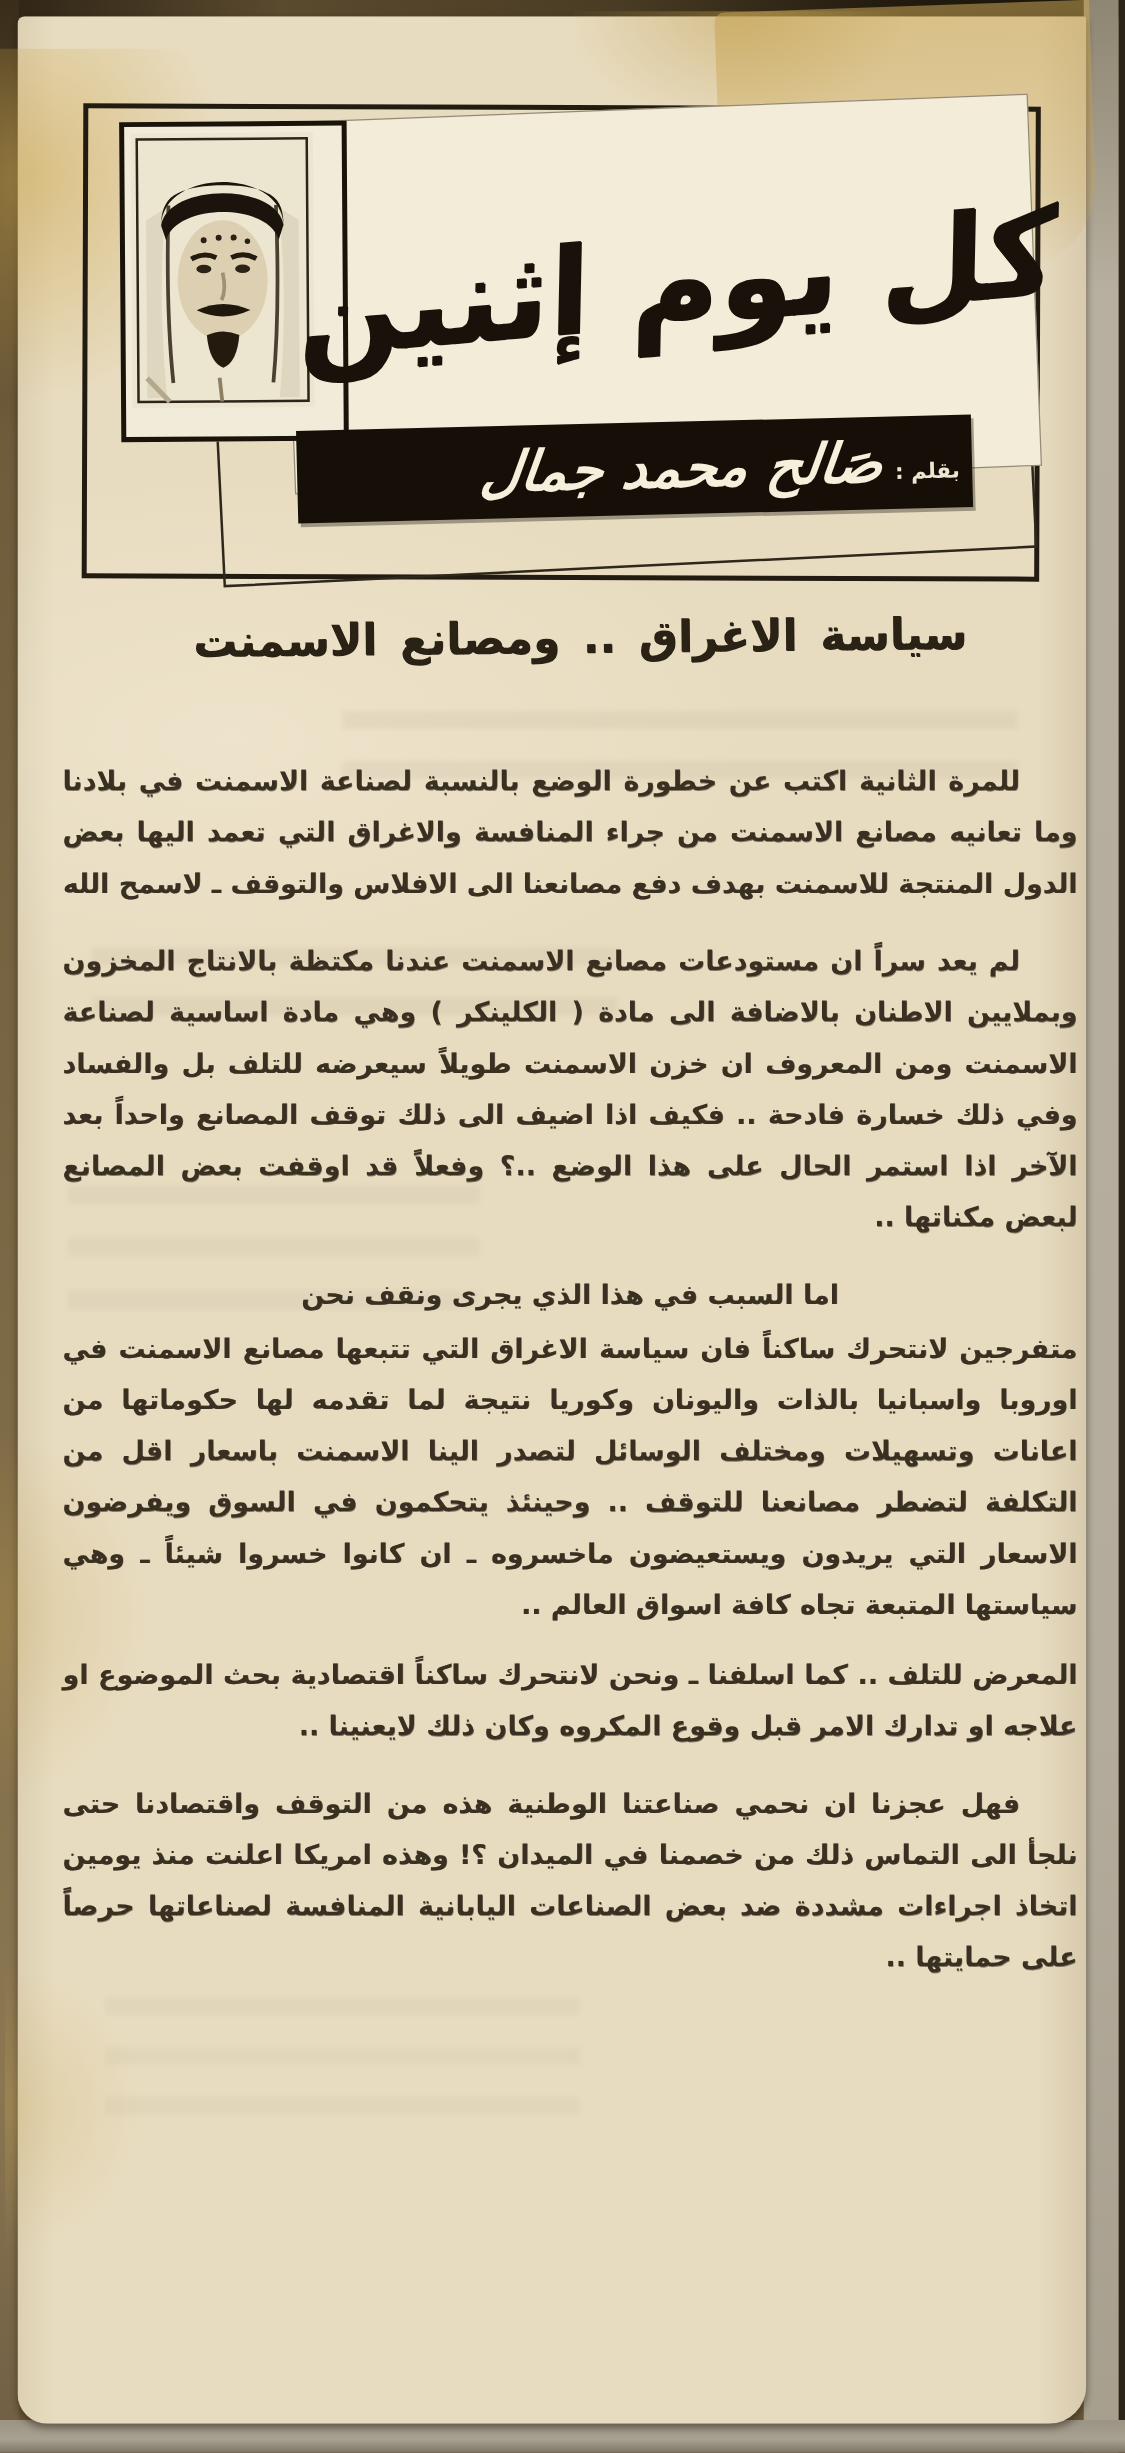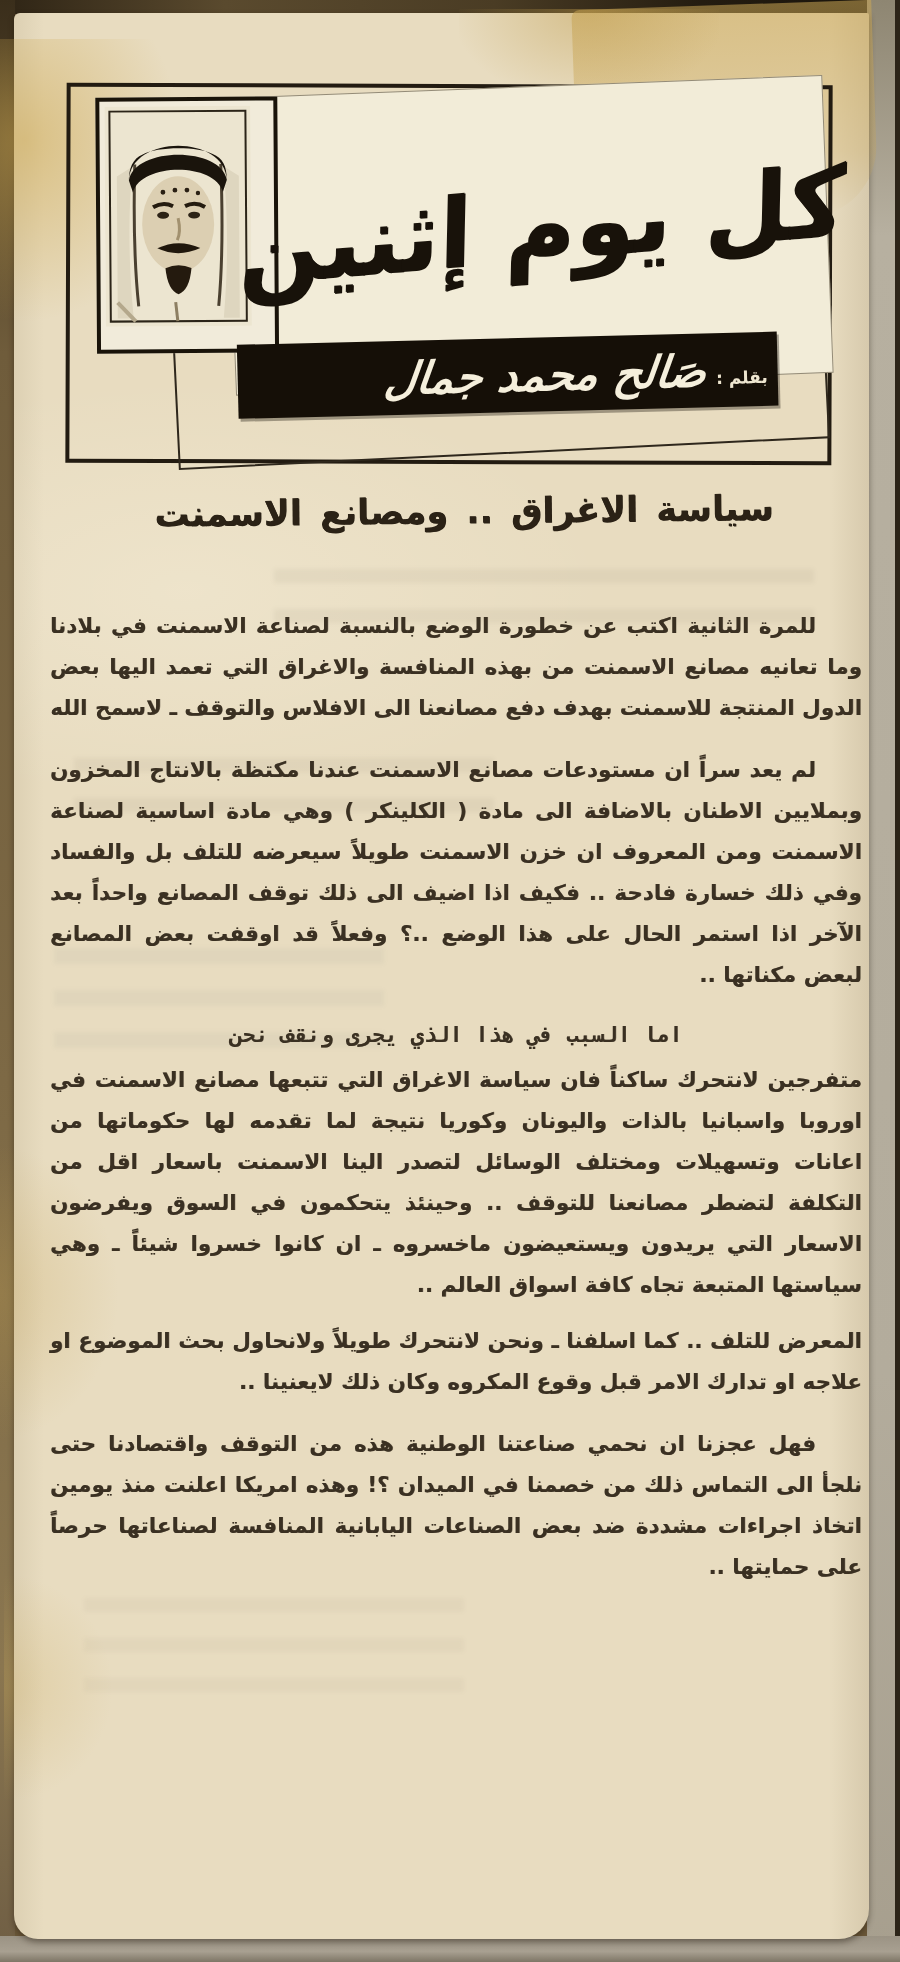"للمرة الثانية اكتب عن خطورة" p.indent { text: بهذه -> جراء }
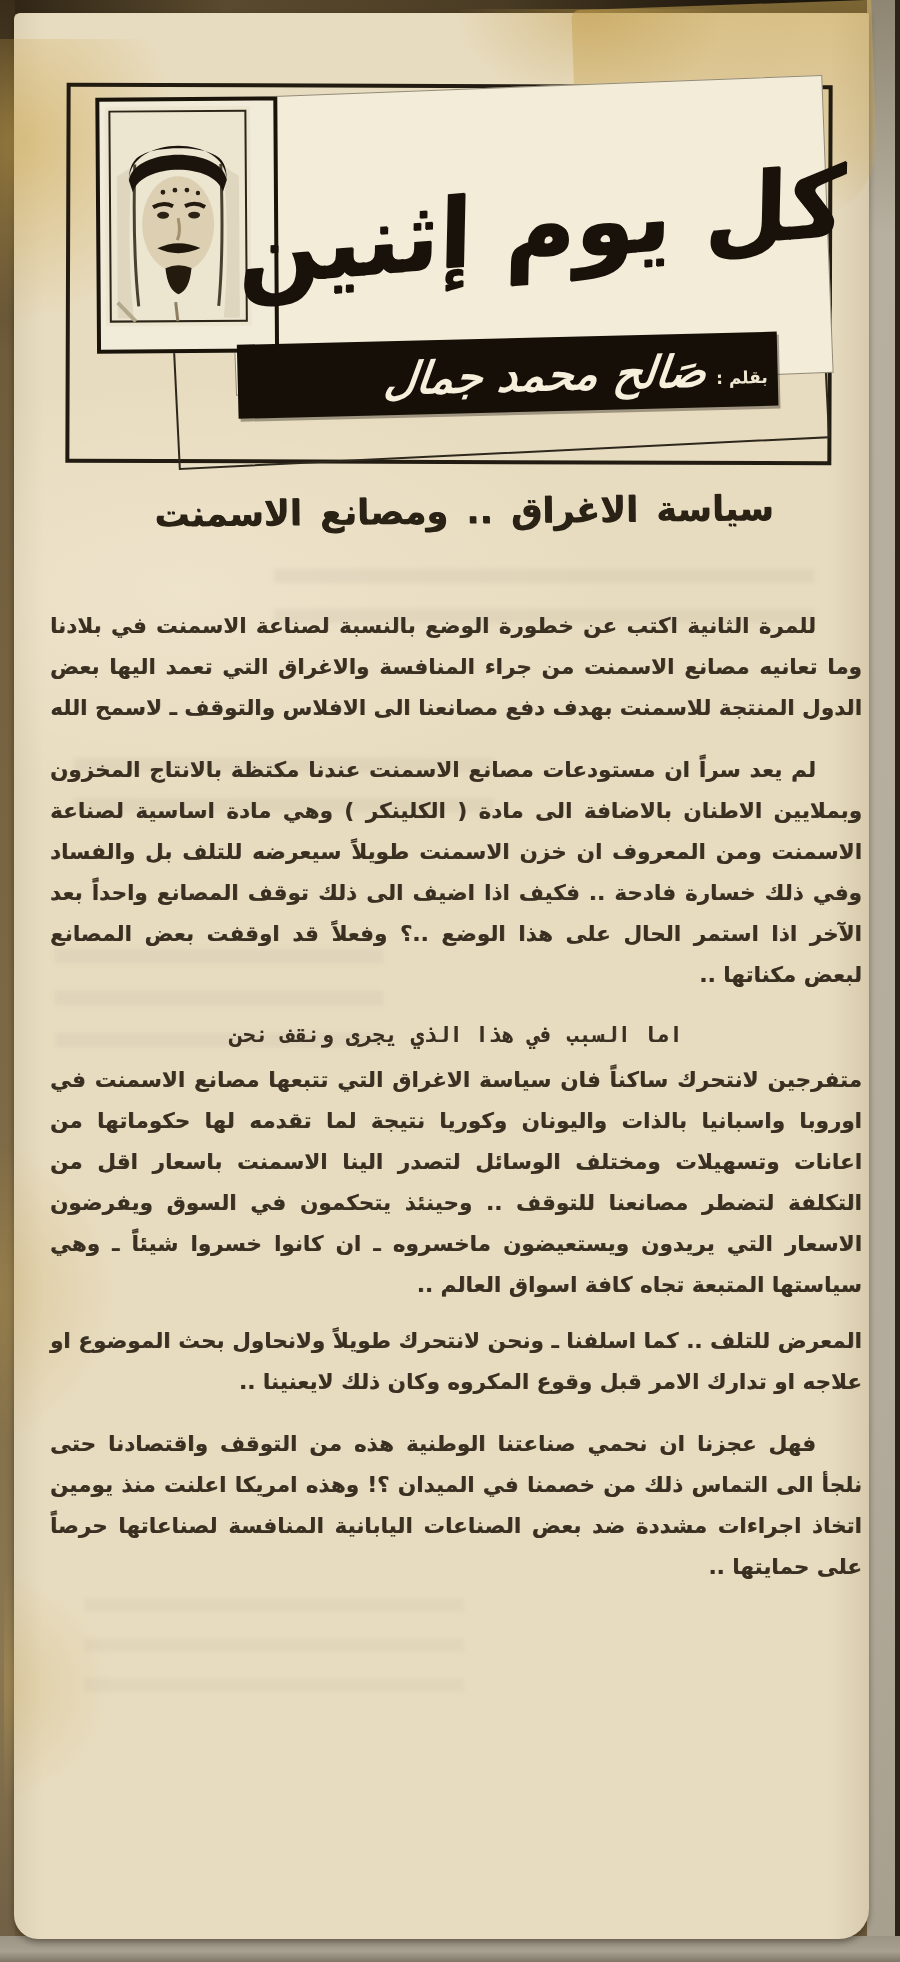"اما السبب في هذا الذي" .article p.center { font-family: Liberation Mono, monospace -> none }
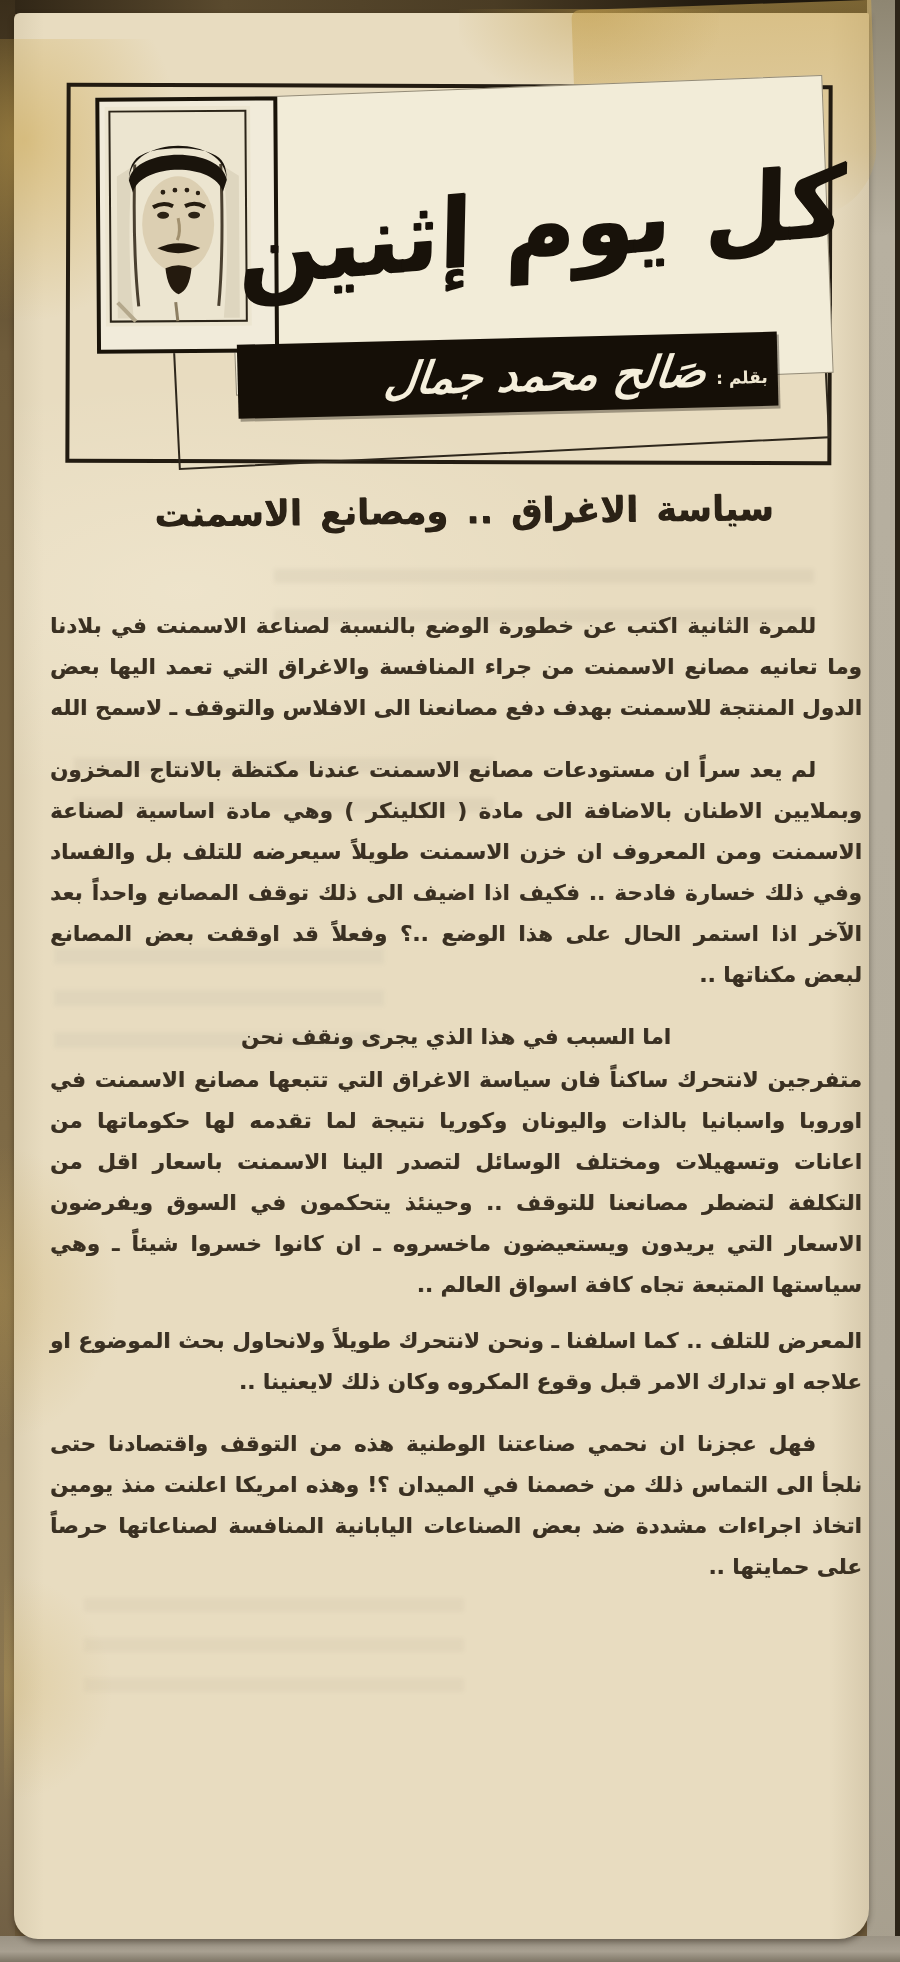"المعرض للتلف .. كما اسلفنا" p.flow { text: طويلاً ولانحاول -> ساكناً اقتصادية }
